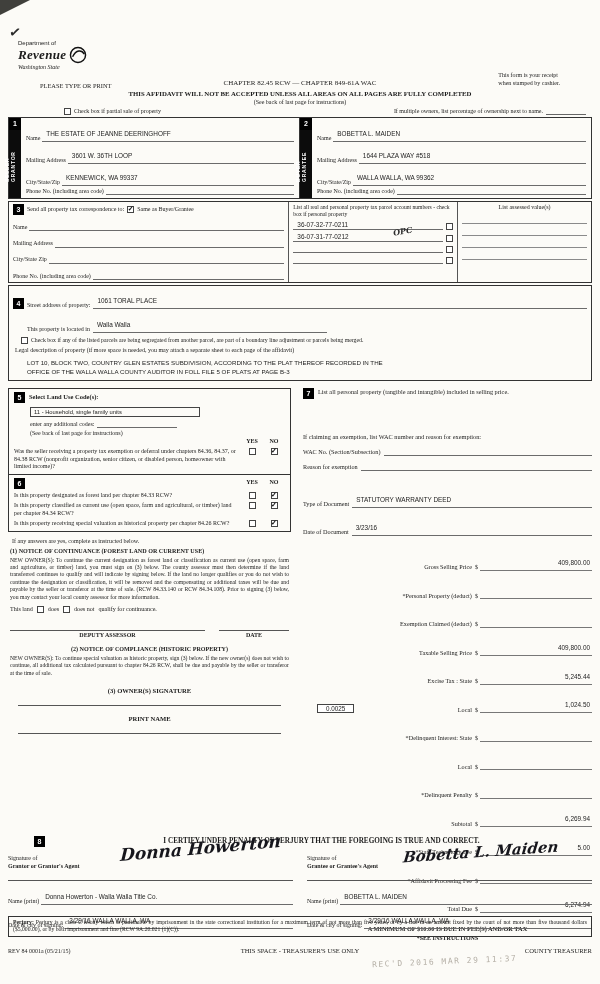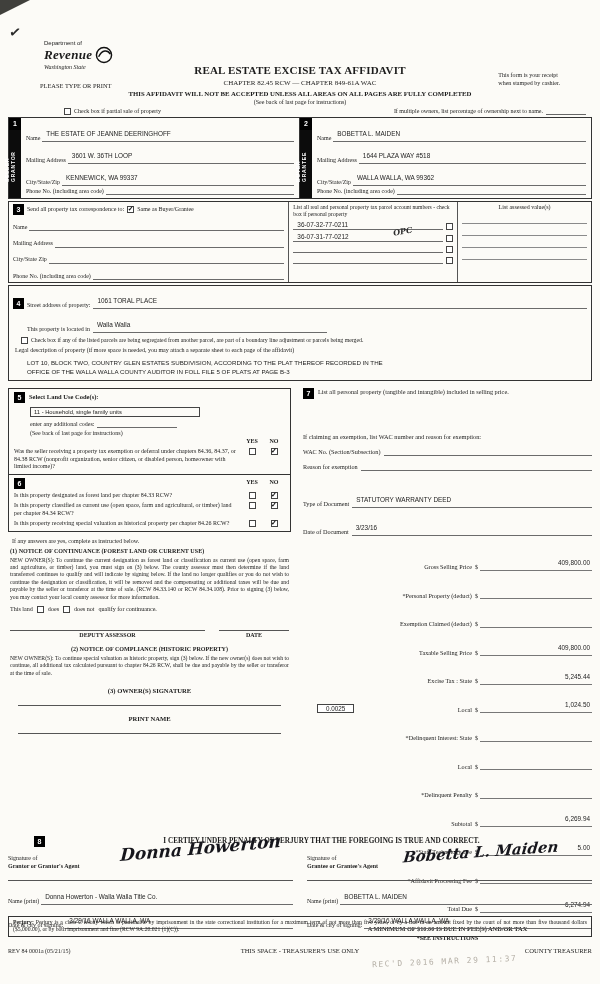"Revenue" .logo { left: 44px -> 18px }
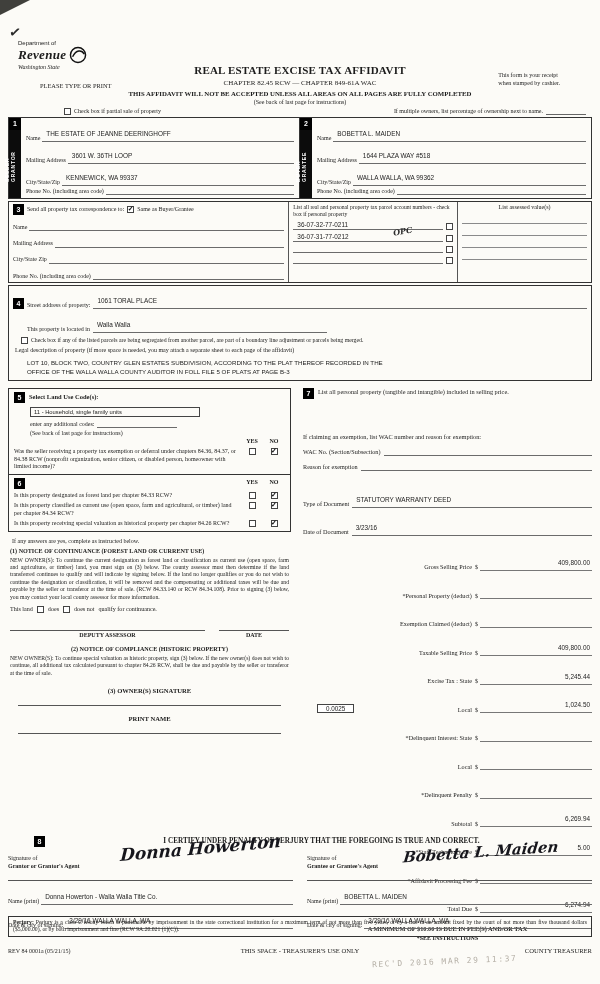"REAL ESTATE EXCISE TAX AFFIDAVIT" div.title { html: <div>REAL ESTATE EXCISE TAX AFFIDAVIT</div> -> none }
